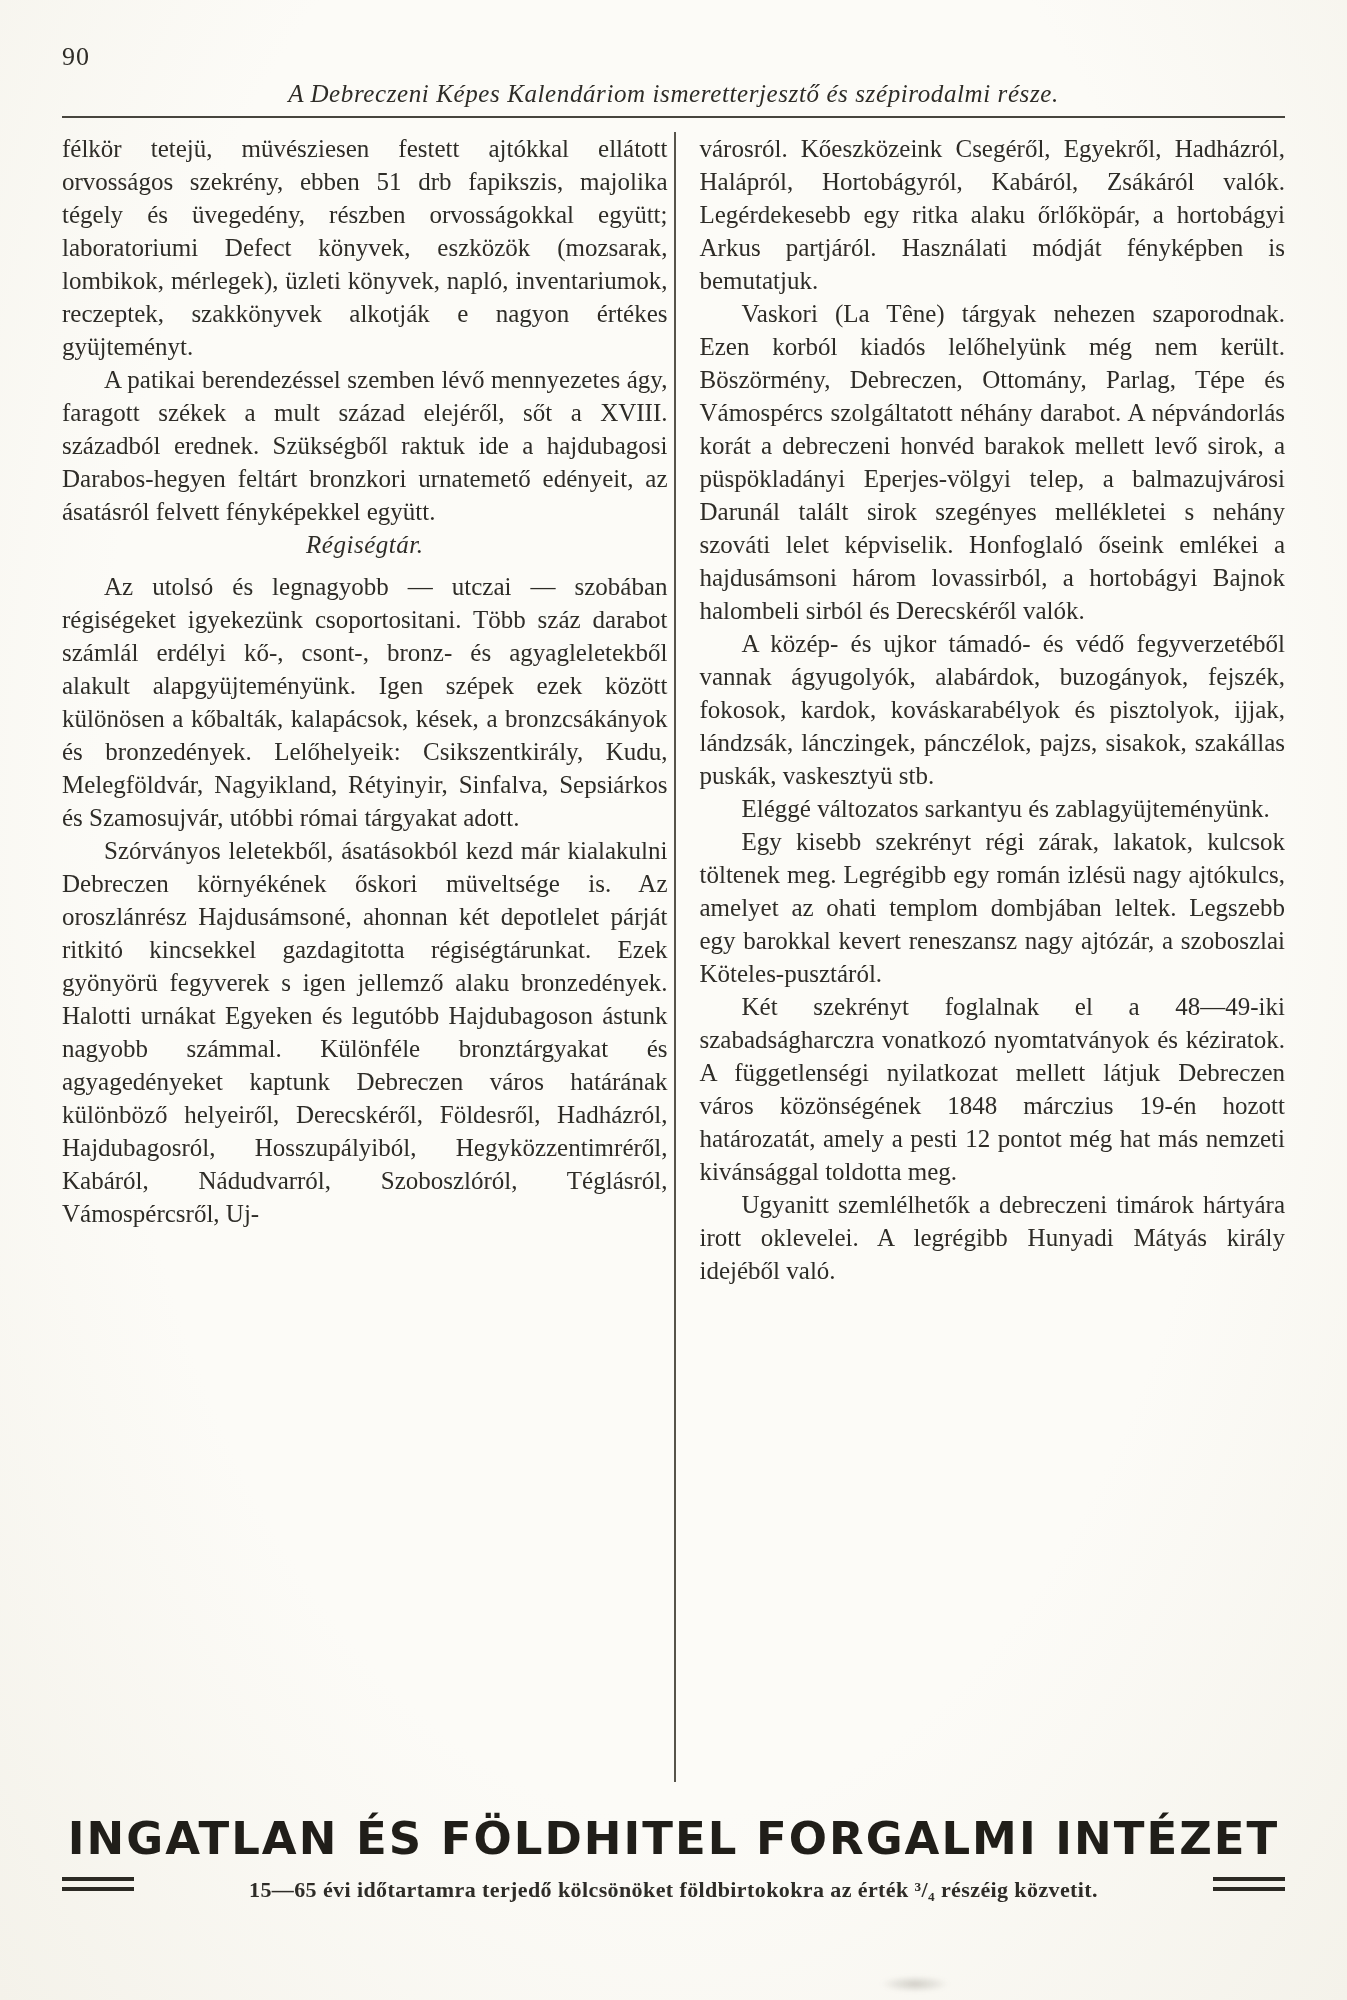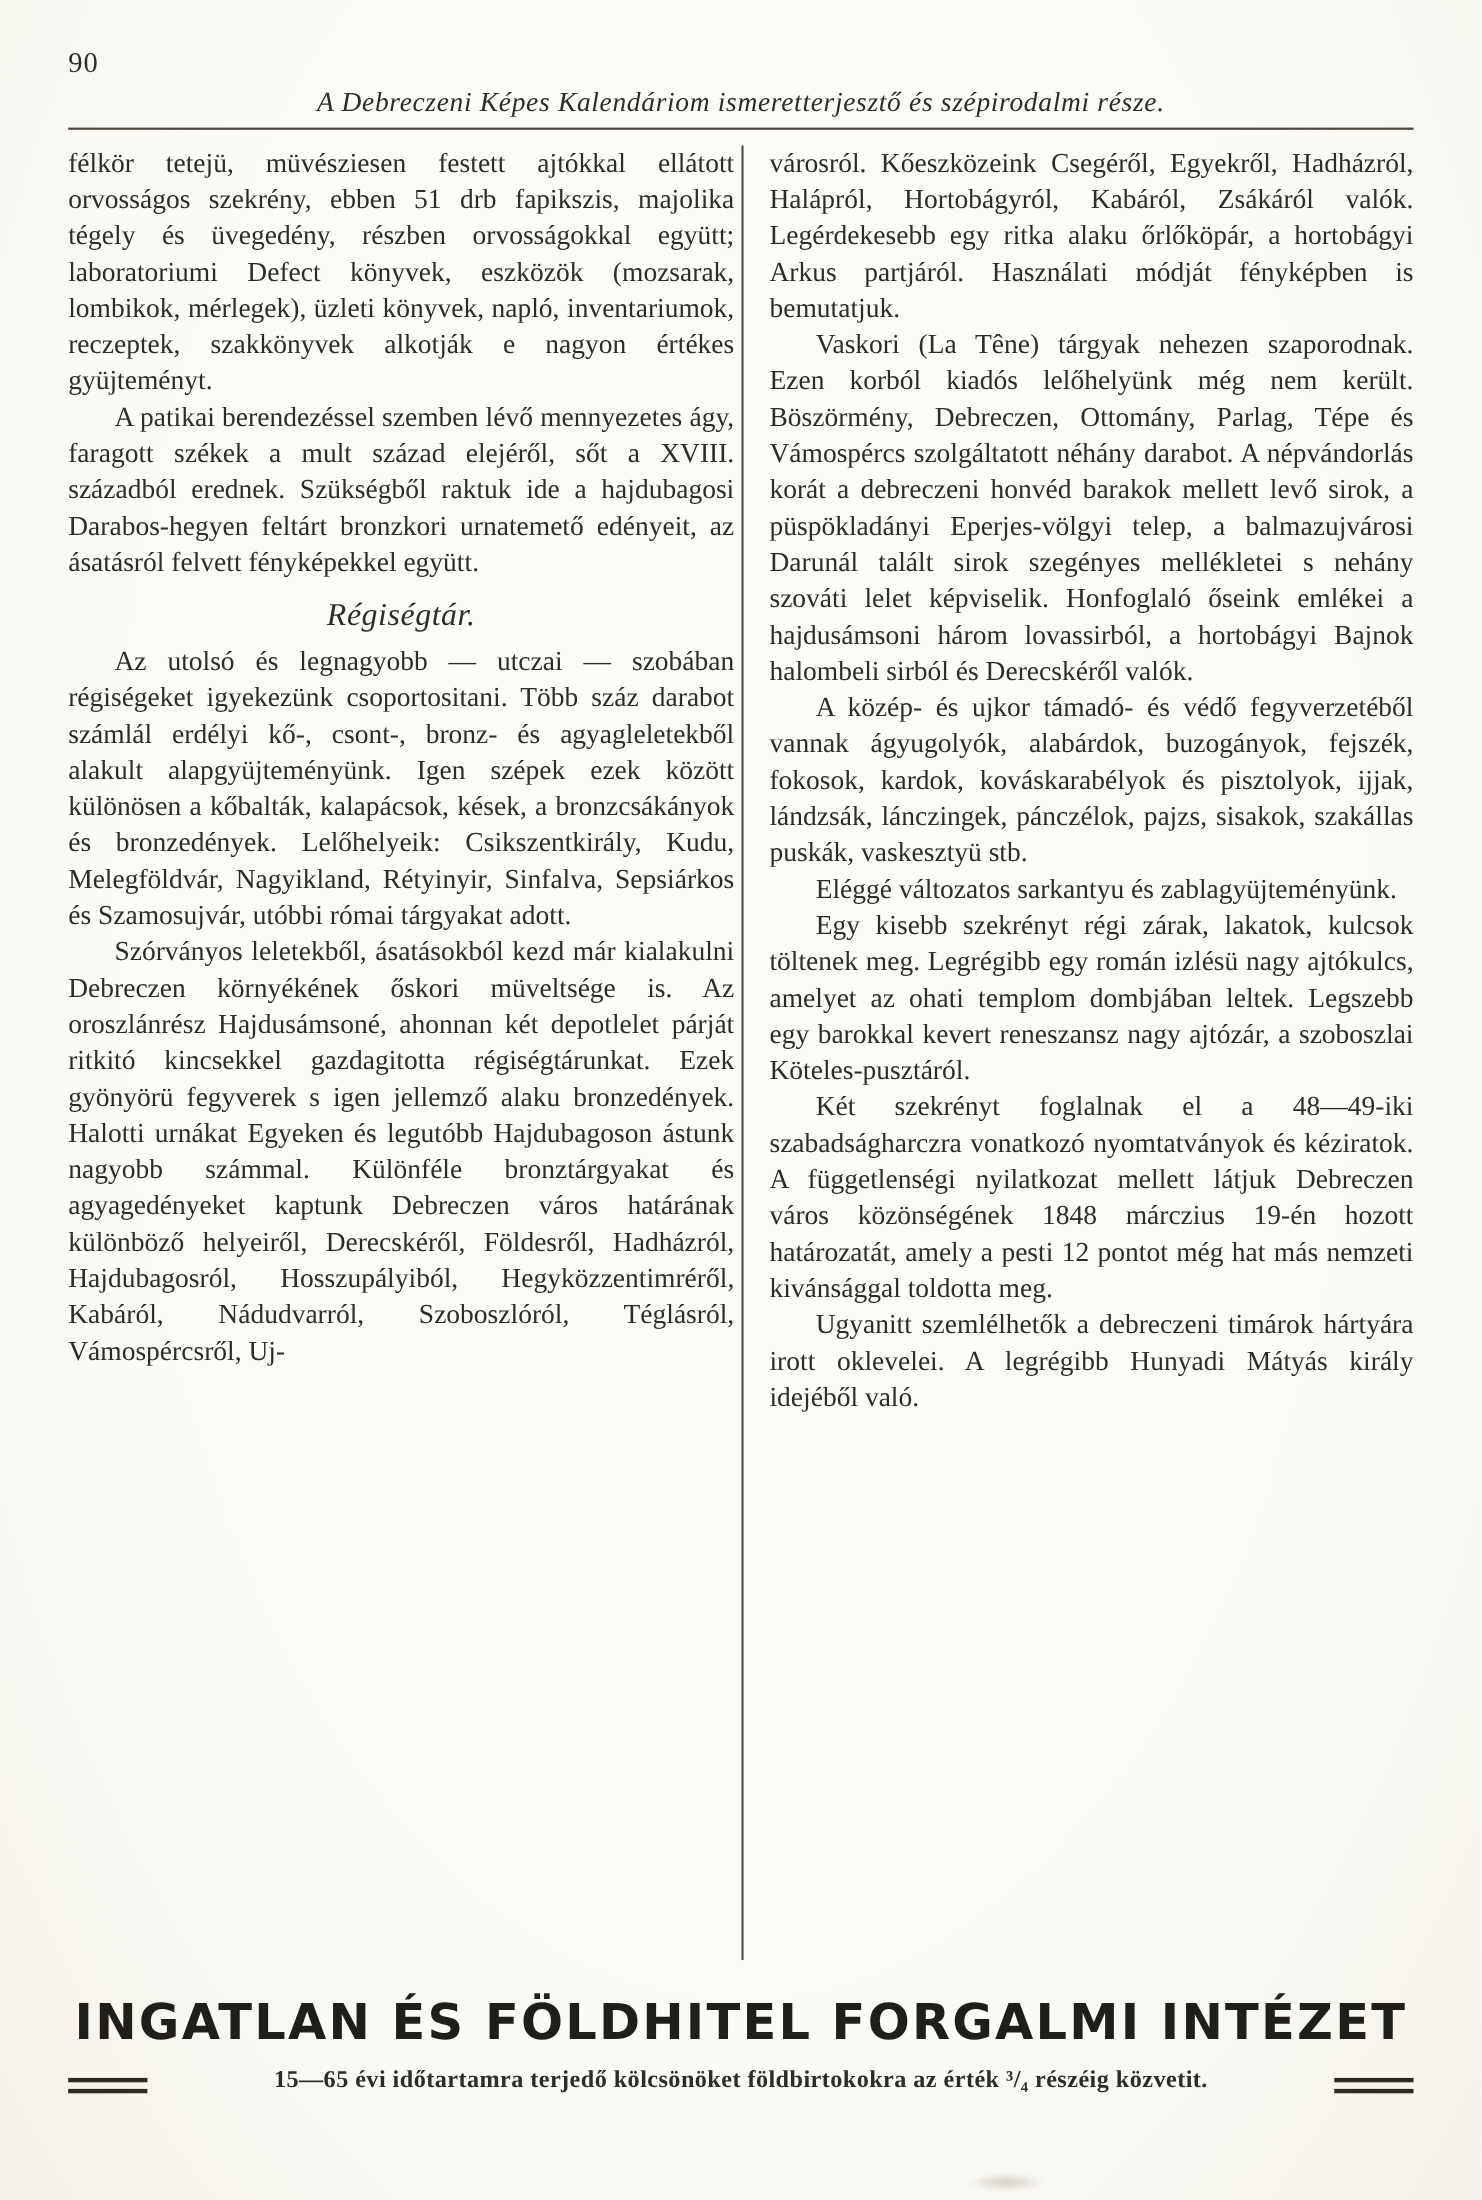"Régiségtár." h3.section-heading { font-size: 29px -> 25px; margin: 15px 0 9px 0 -> 0 0 9px 0 }
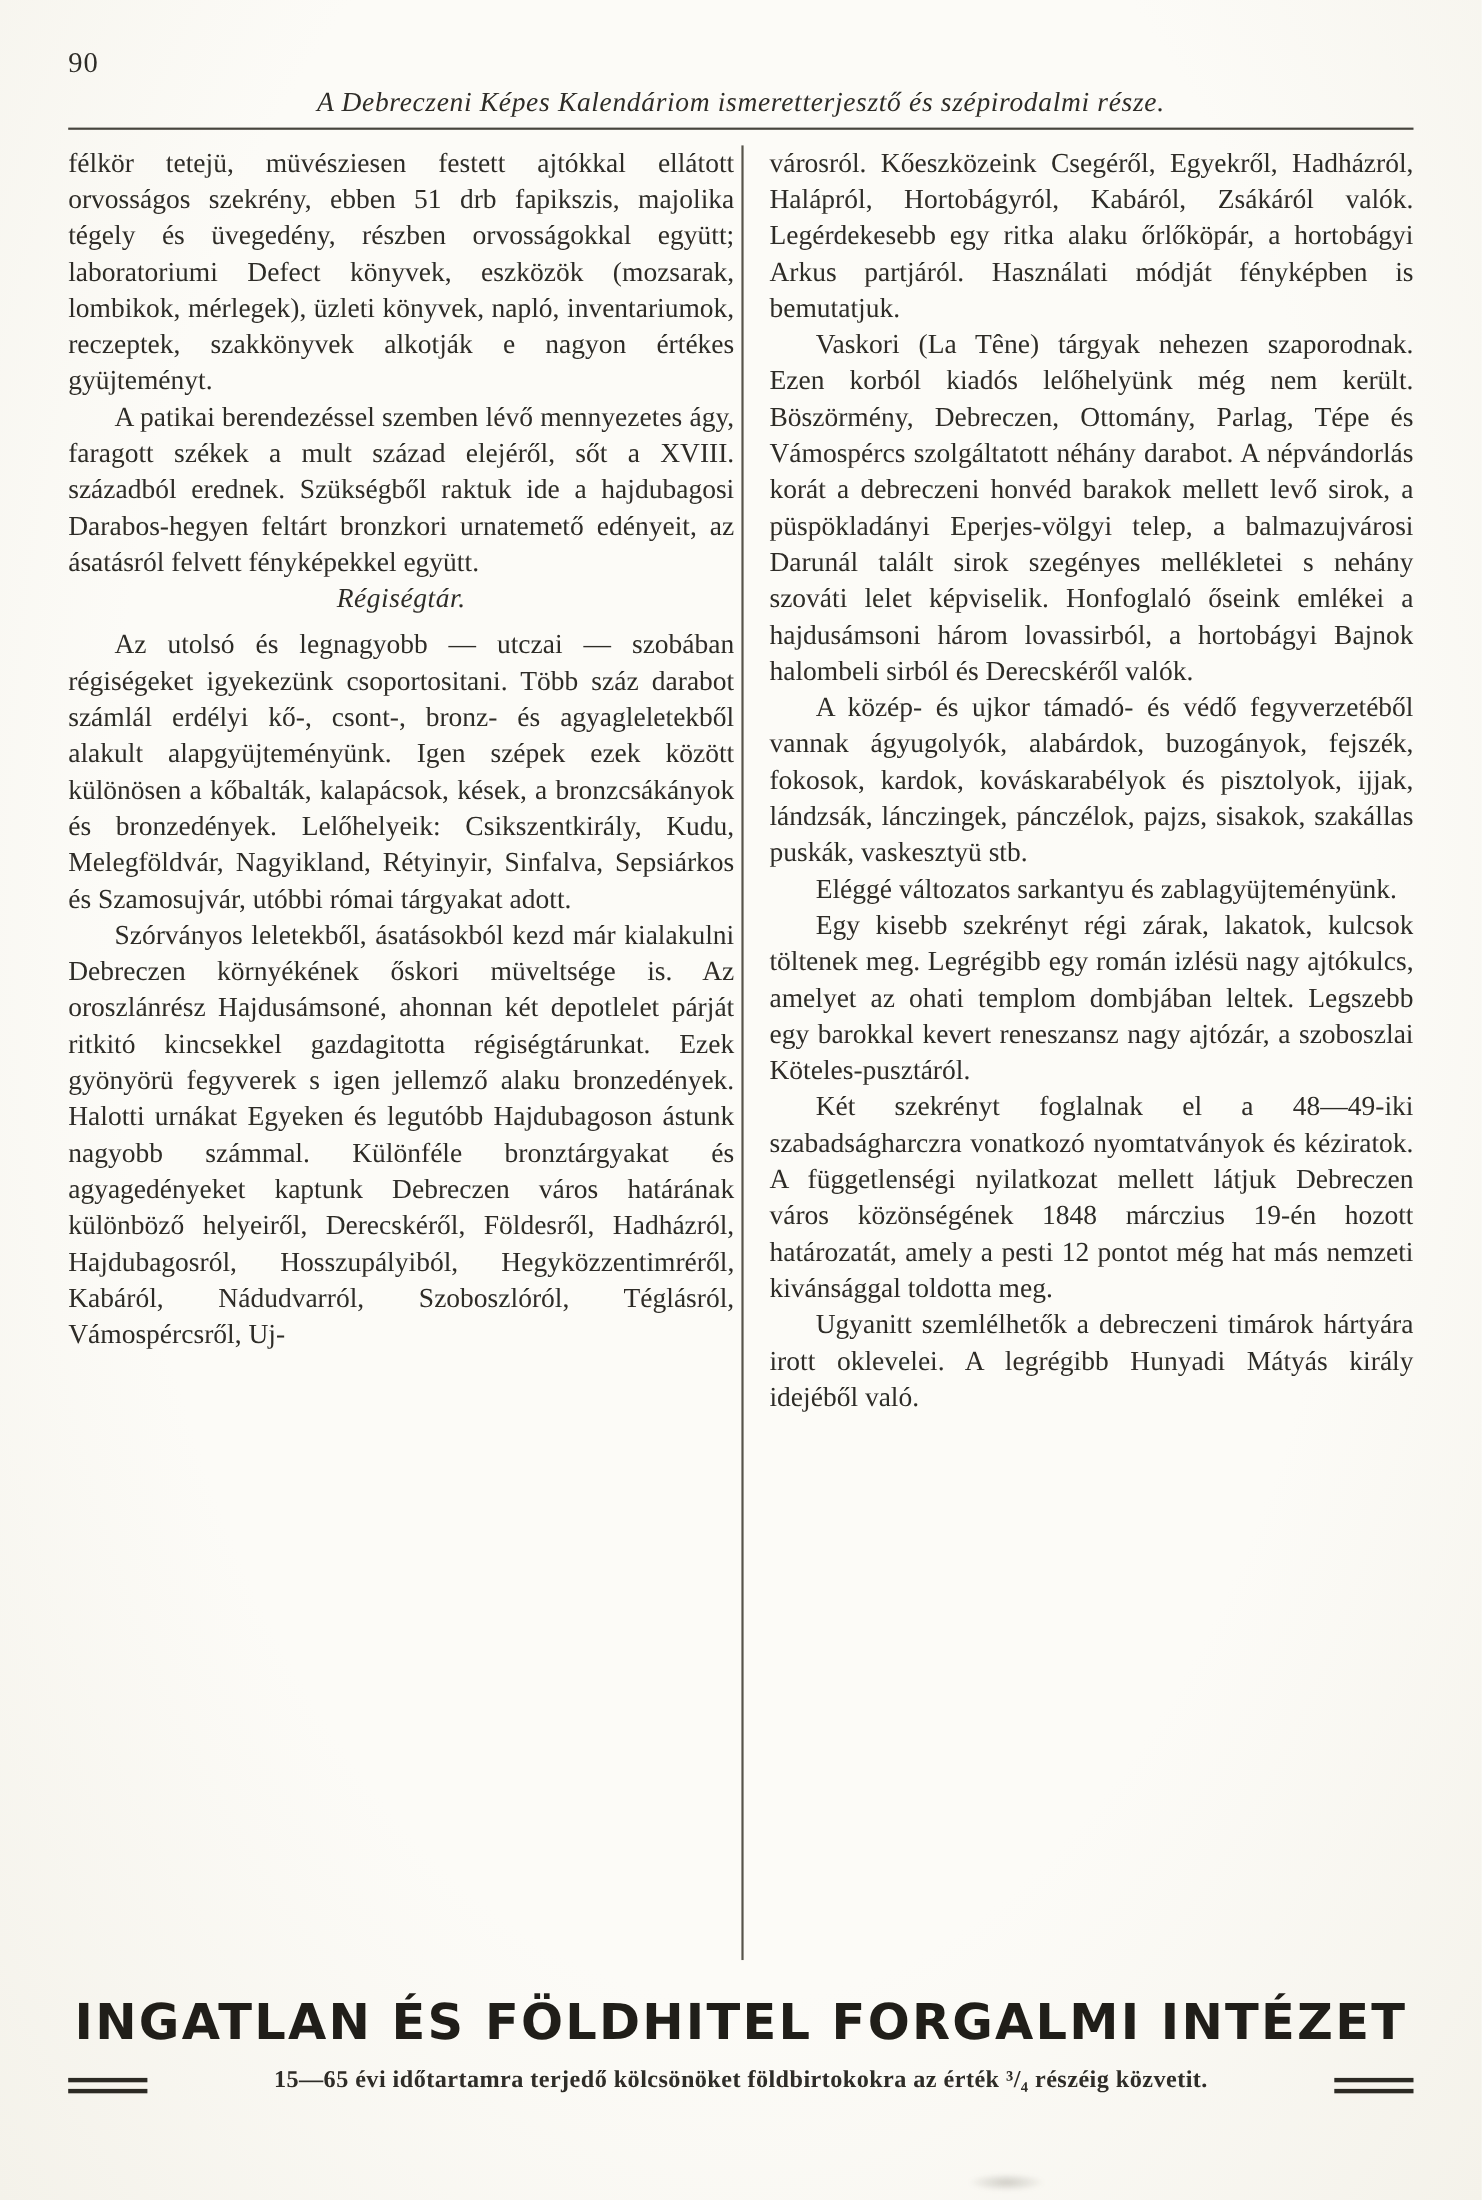"15—65 évi időtartamra terjedő" .ad-note-row { align-items: flex-end -> flex-start }
